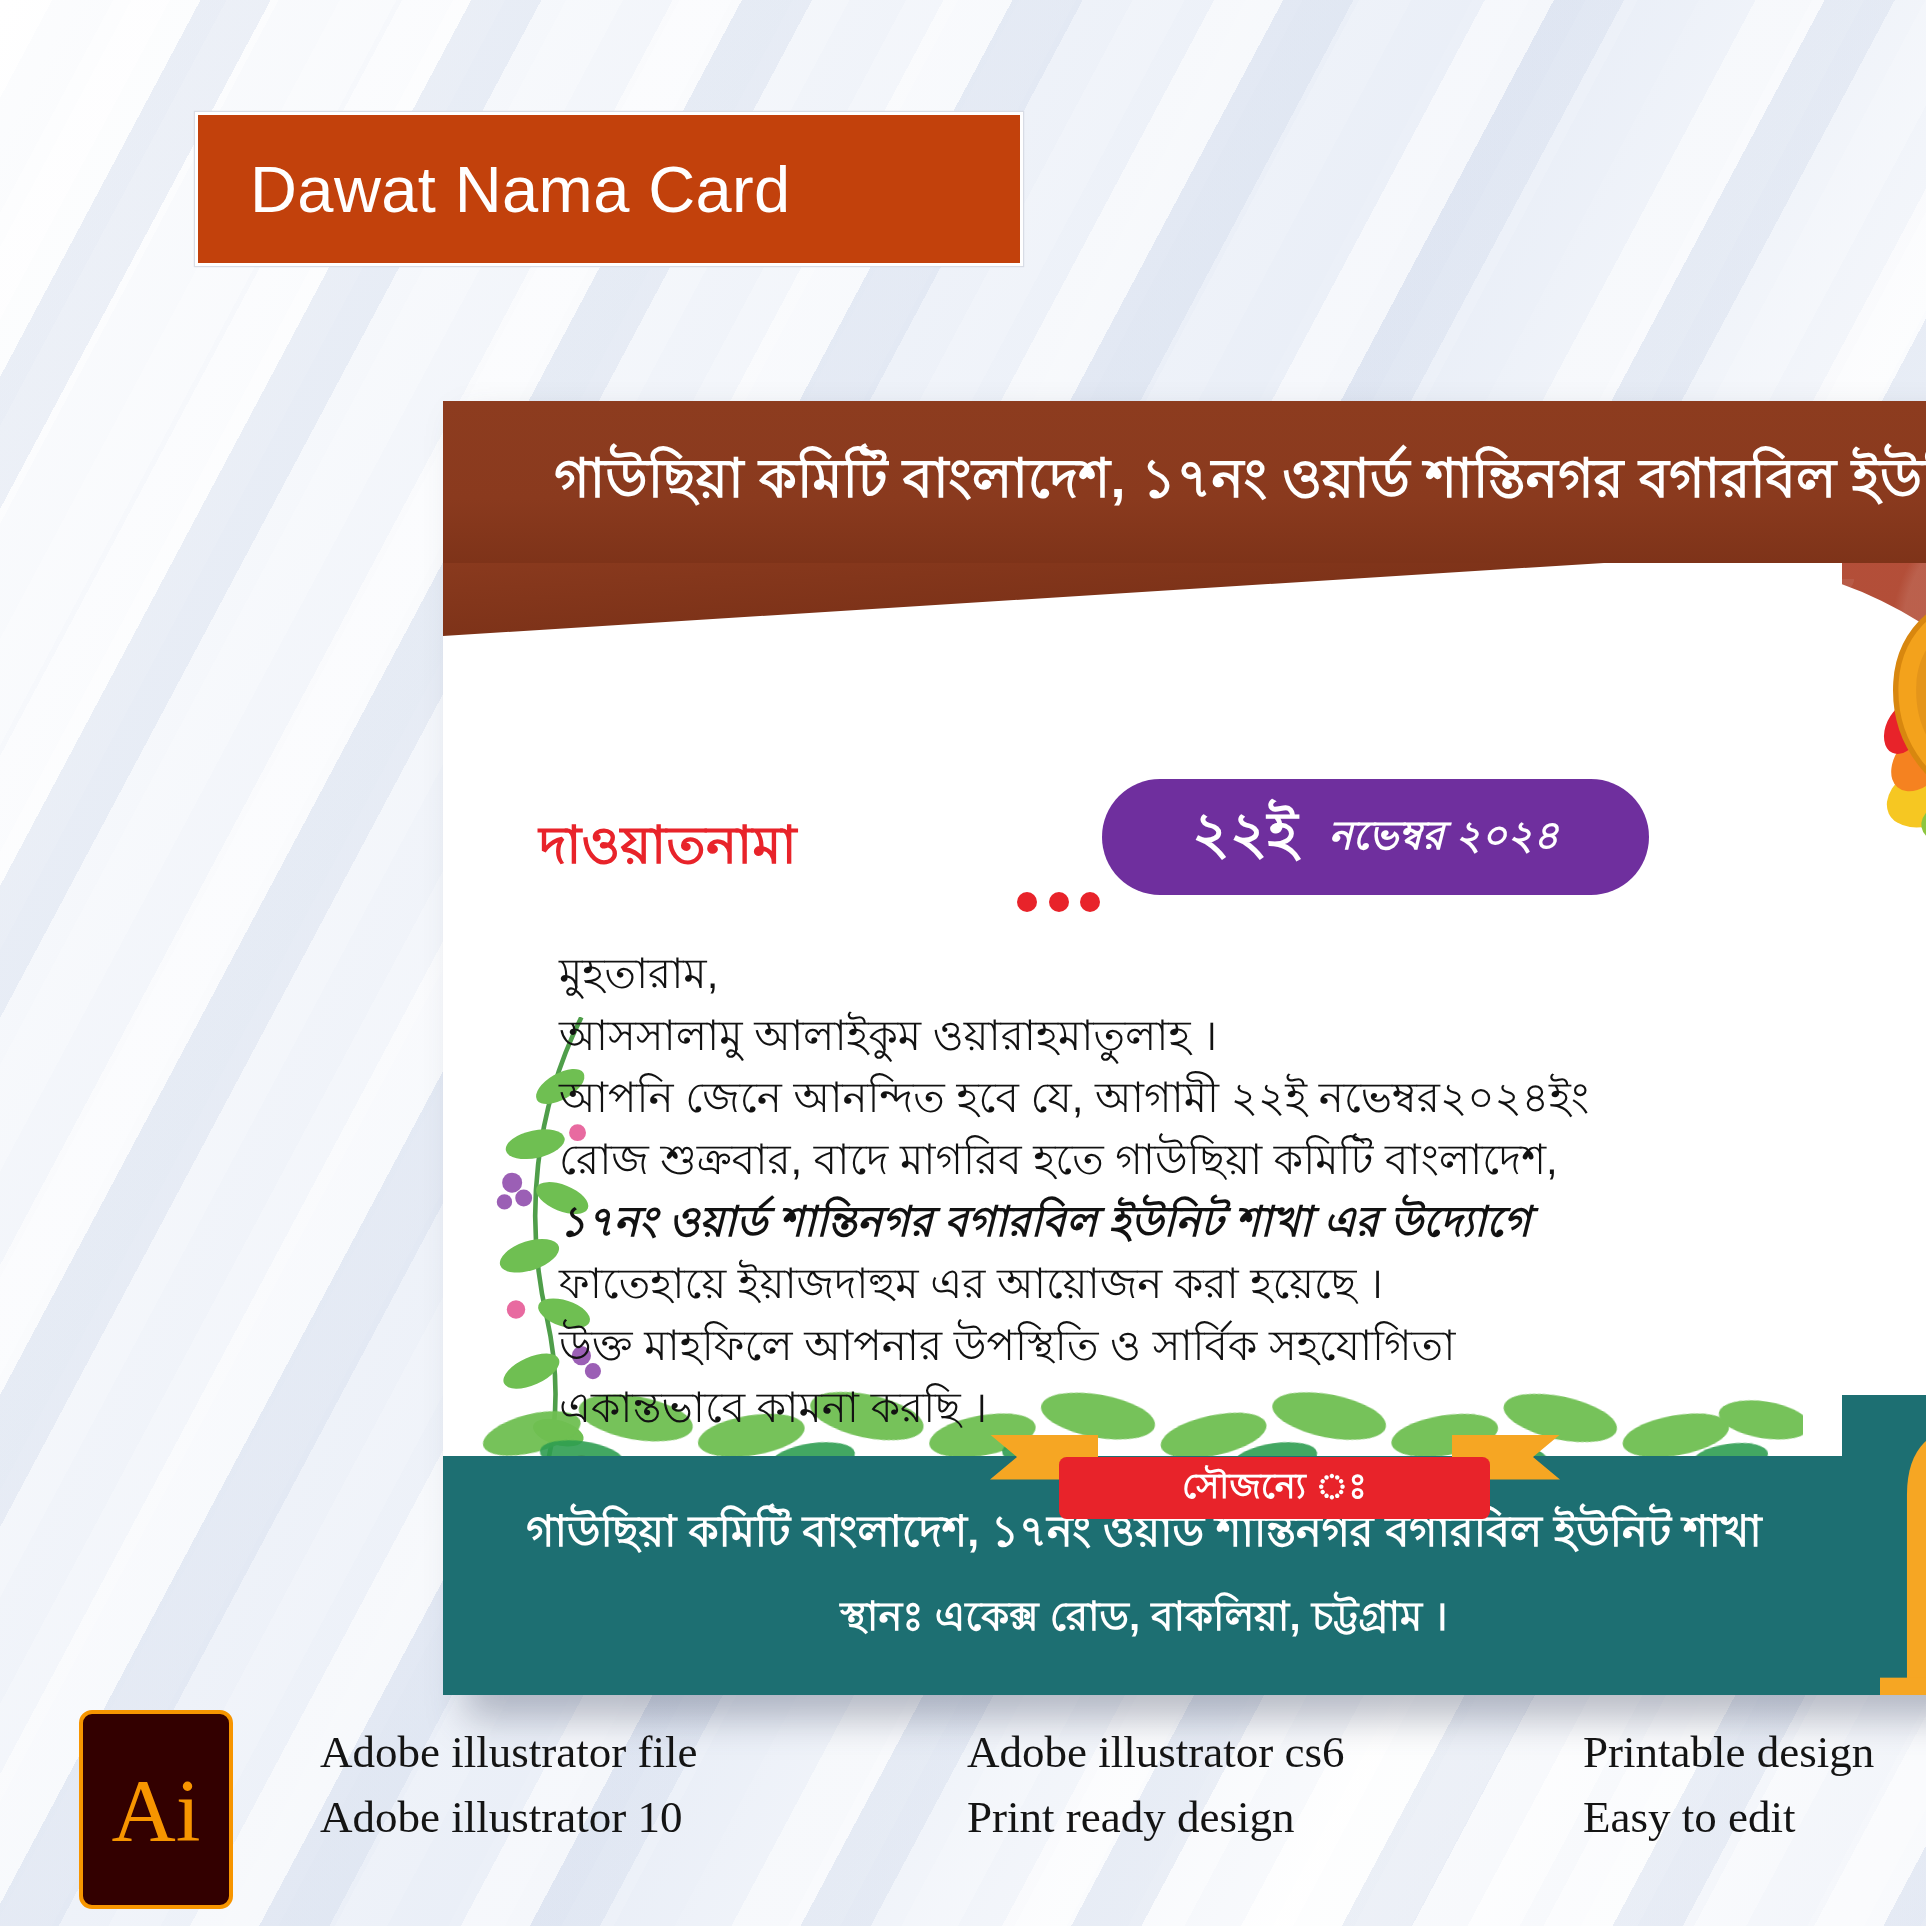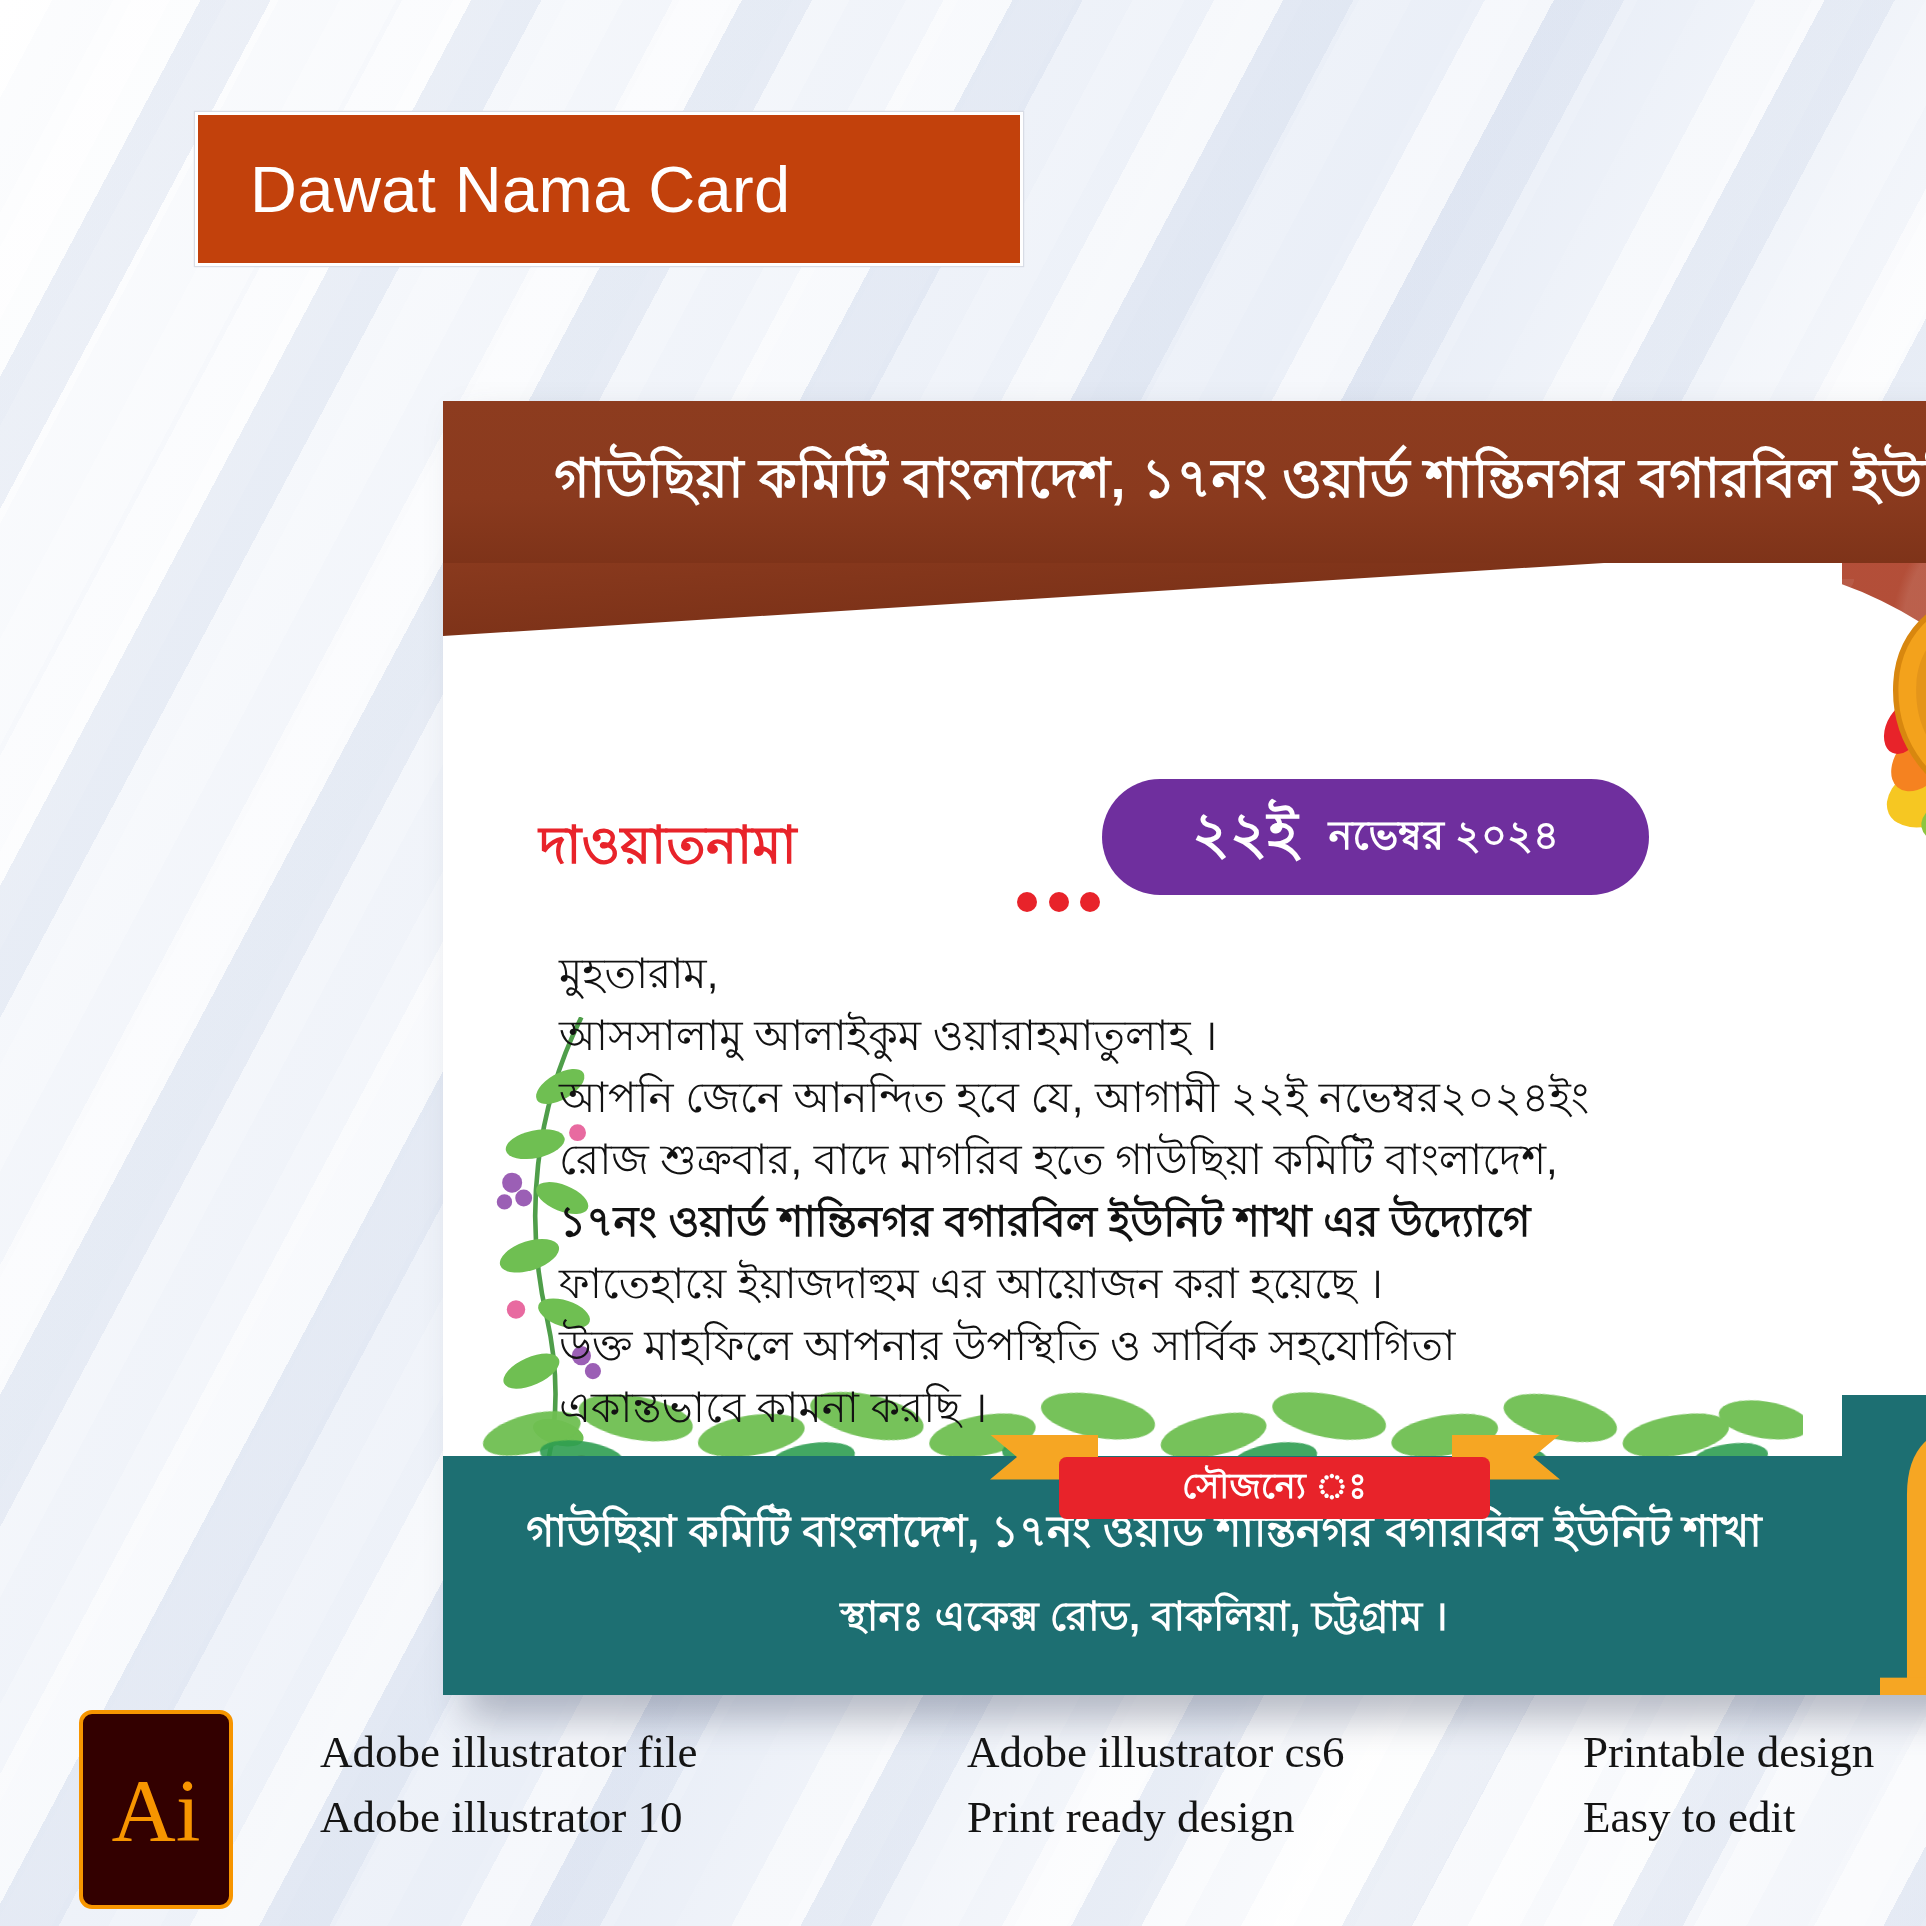"নভেম্বর ২০২৪" .date-pill .d2 { font-style: none -> italic }
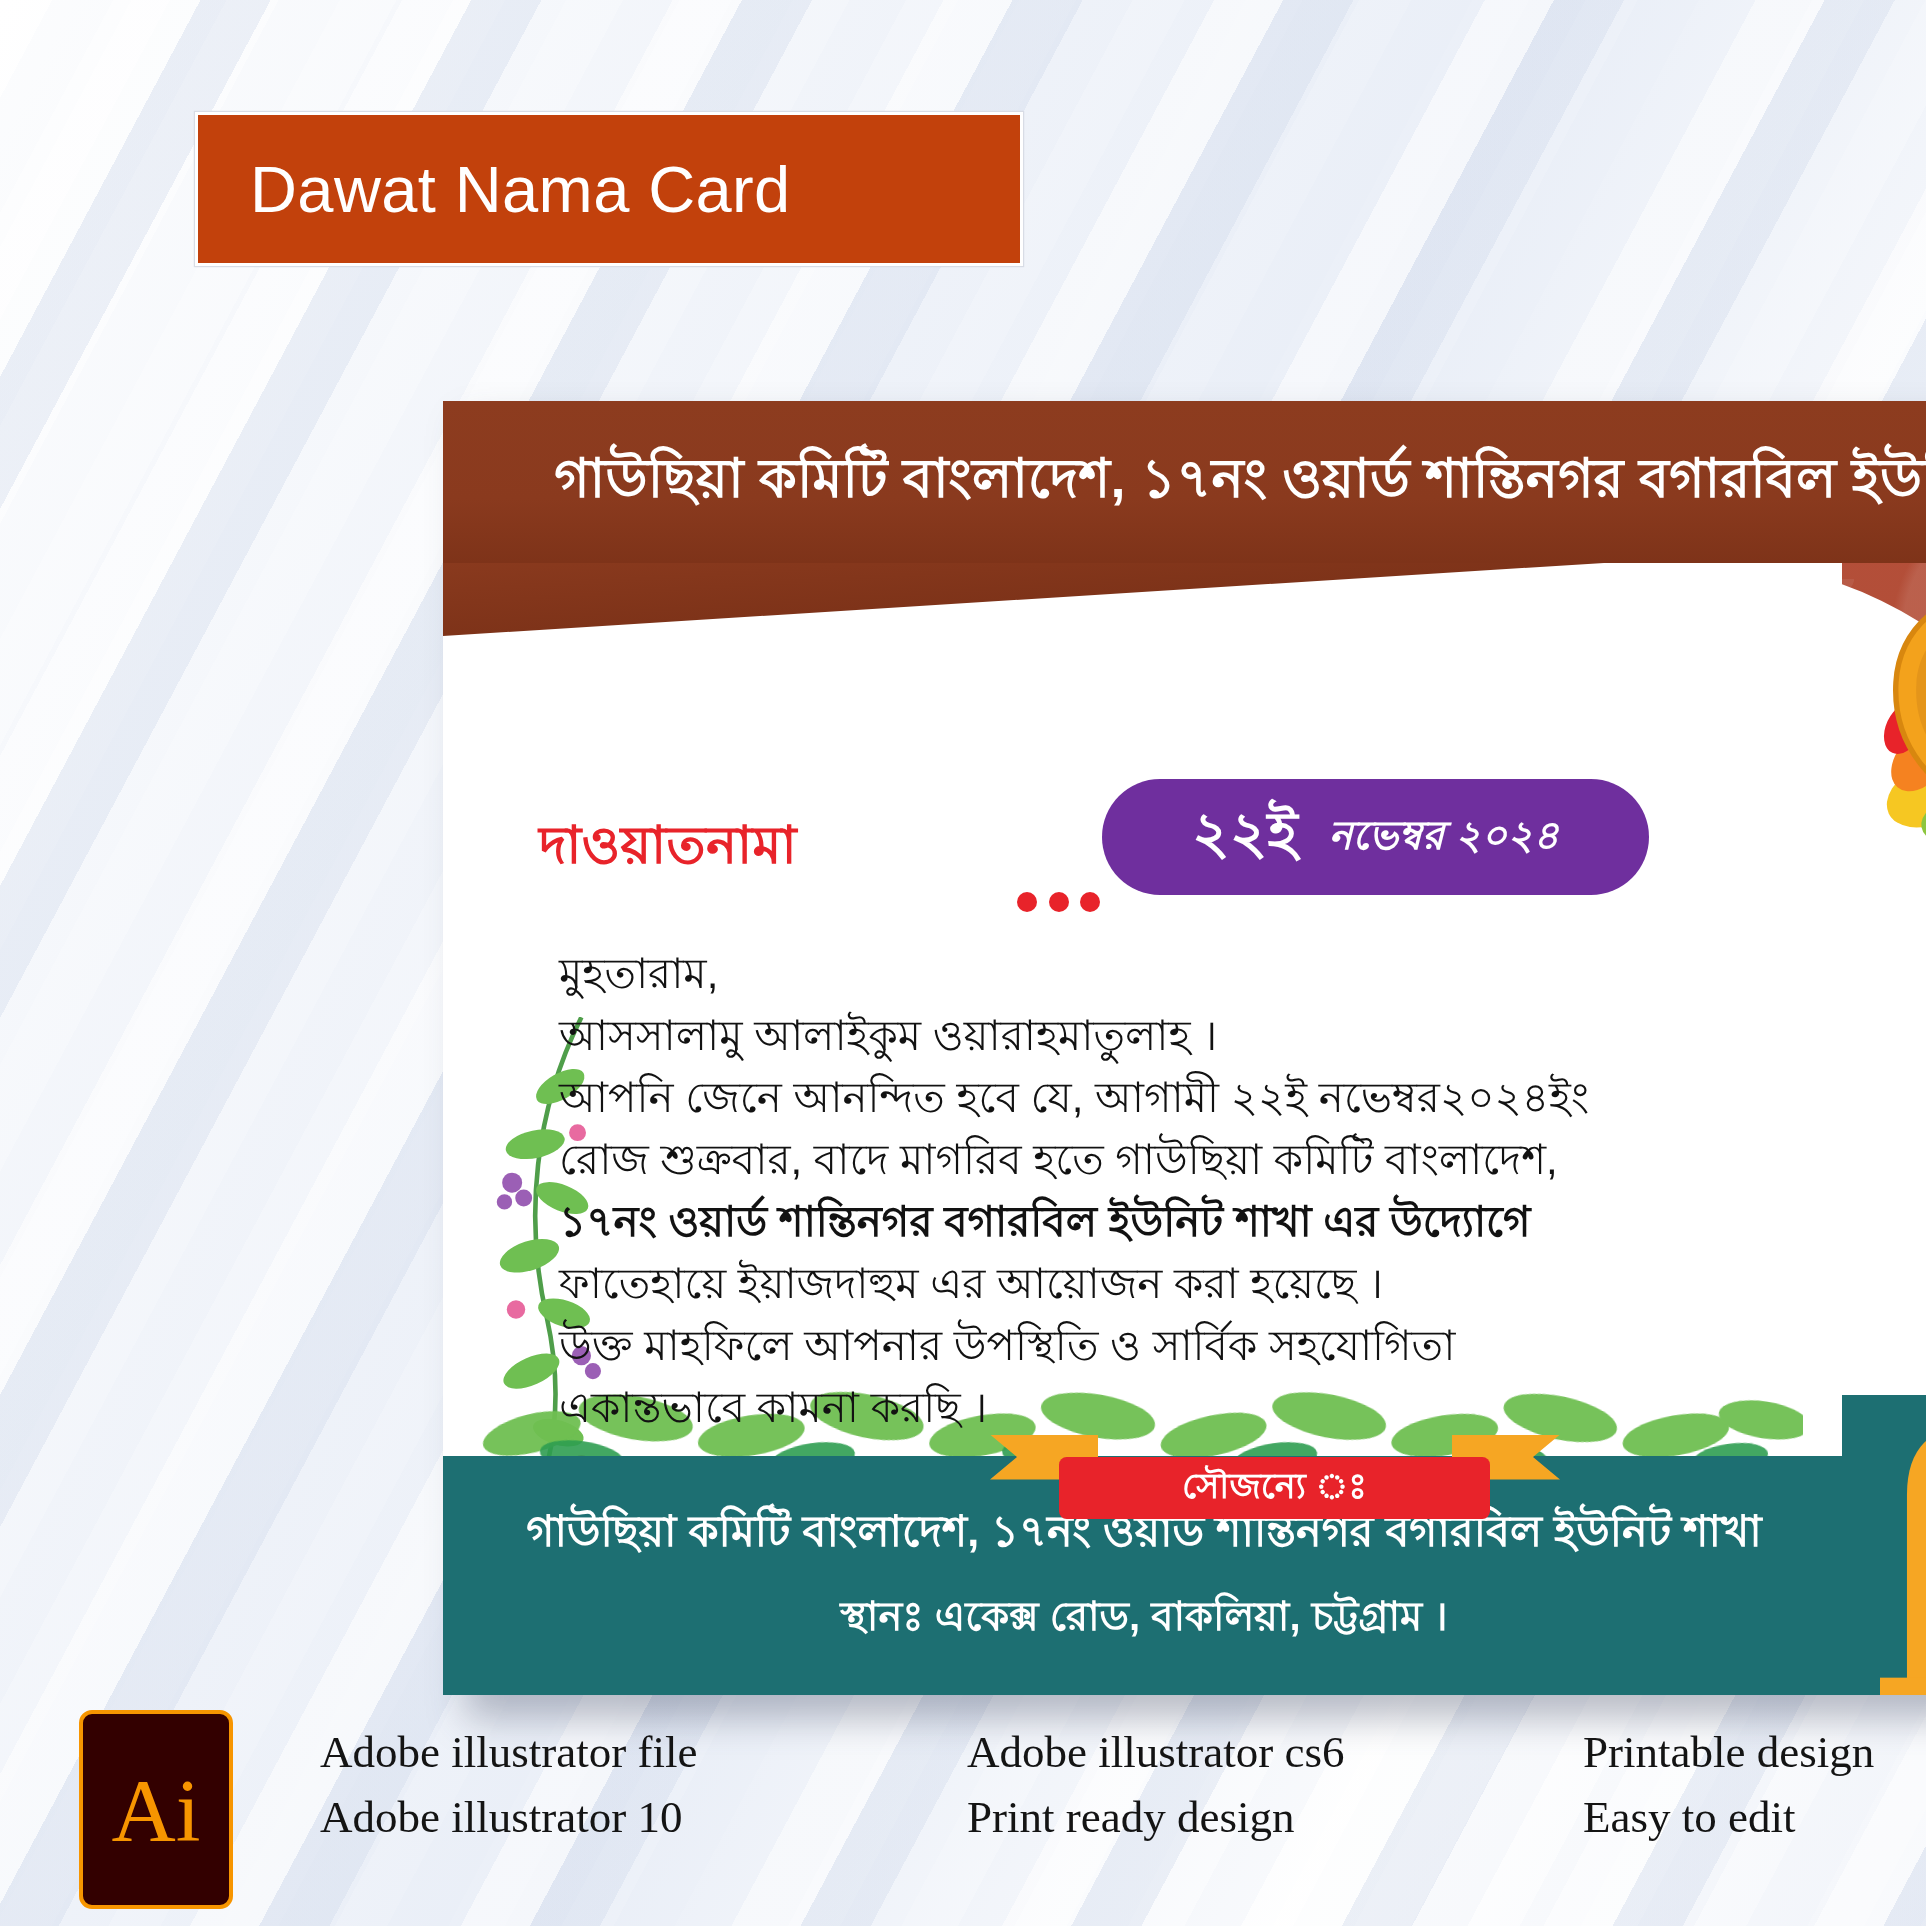"১৭নং ওয়ার্ড শান্তিনগর বগারবিল ইউনিট" .body-text p.bold { font-style: none -> italic }
